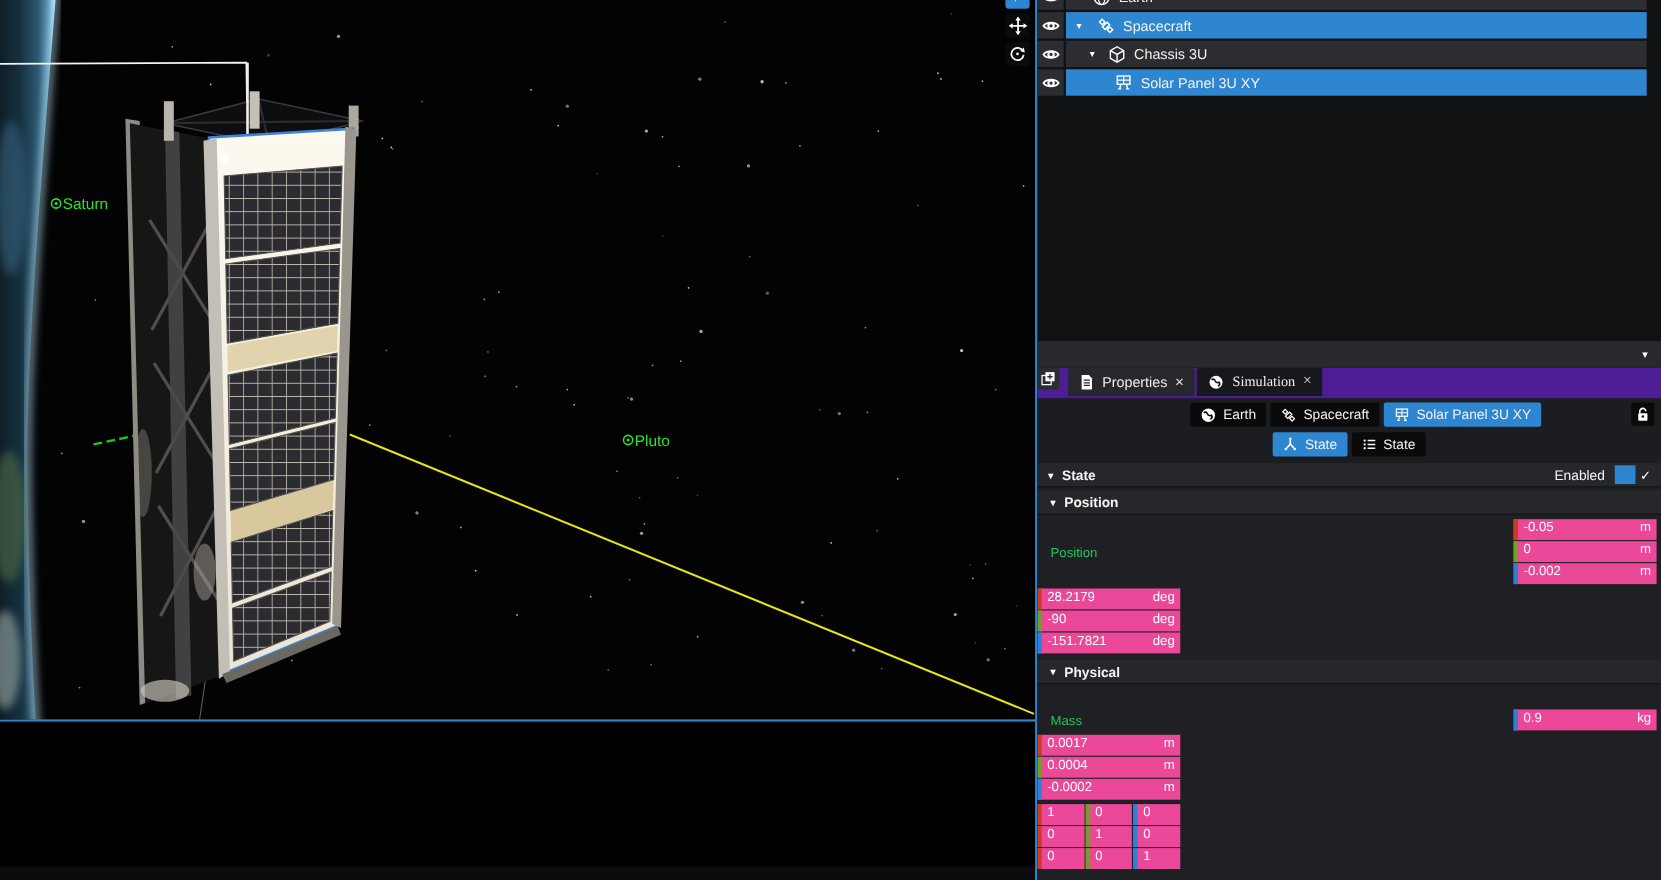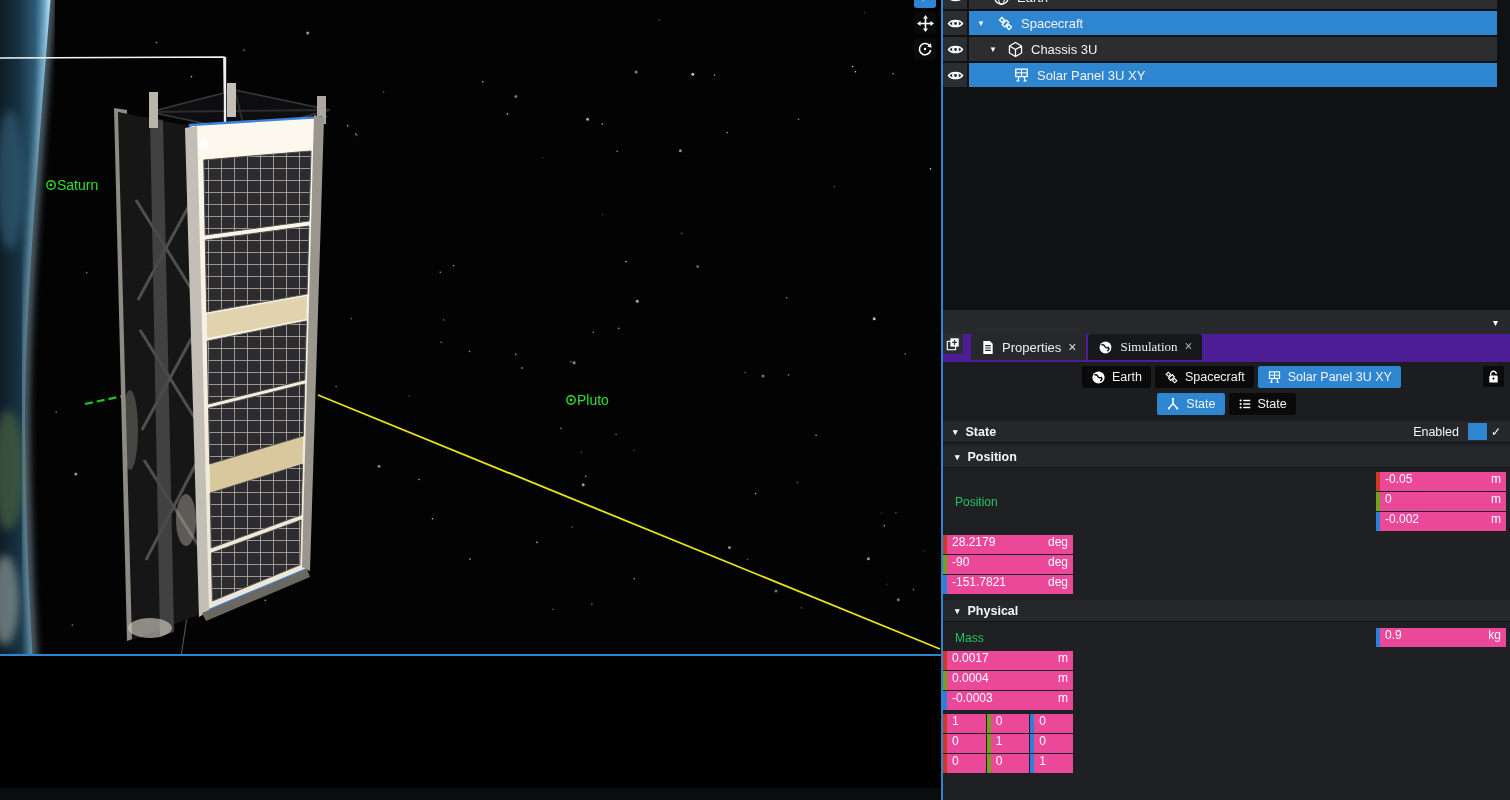"Mass" div.prop-row { margin-top: 6px -> 23px }
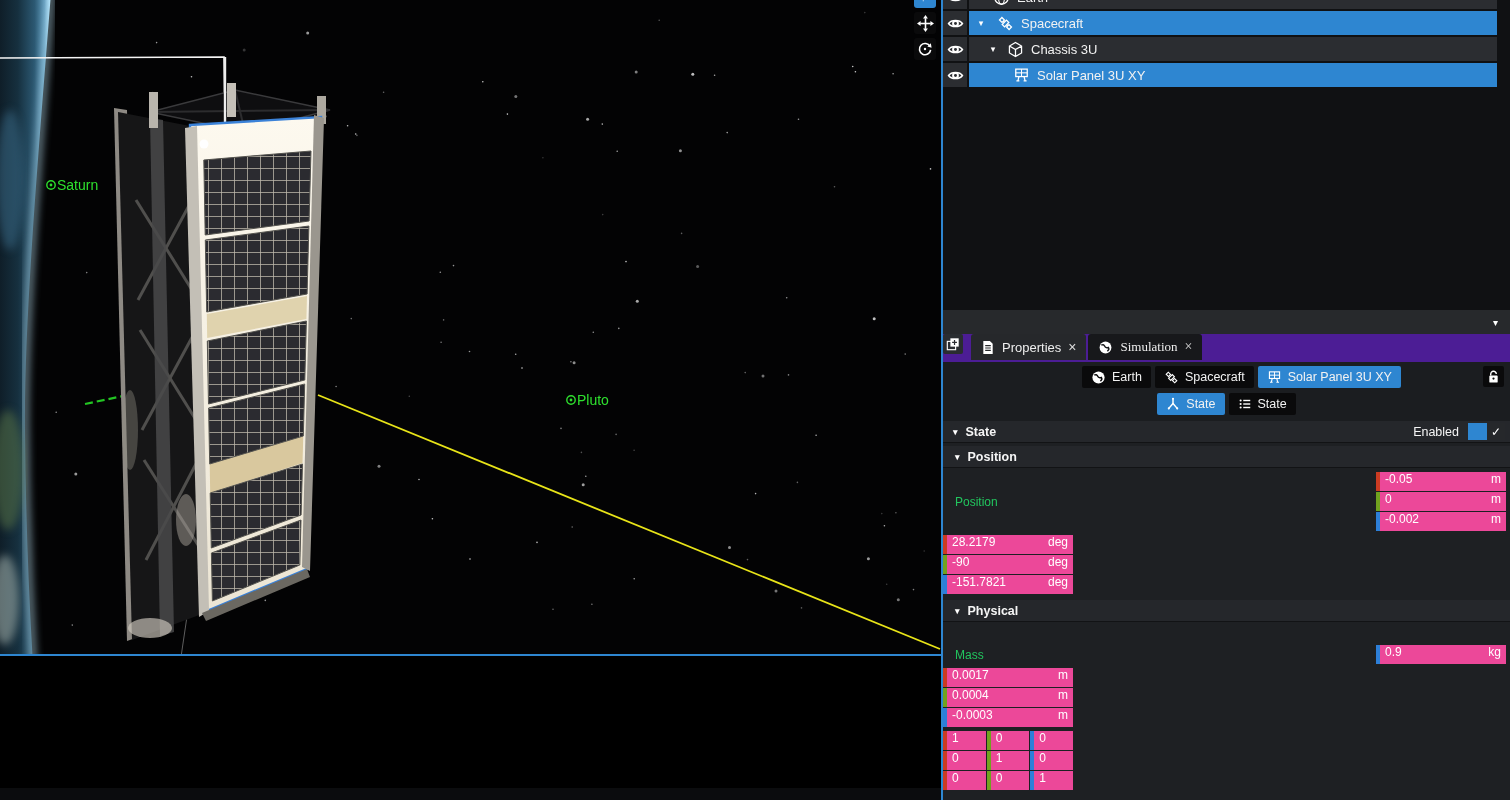"-0.0003" div.fval { text: -0.0003 -> -0.0002 }
